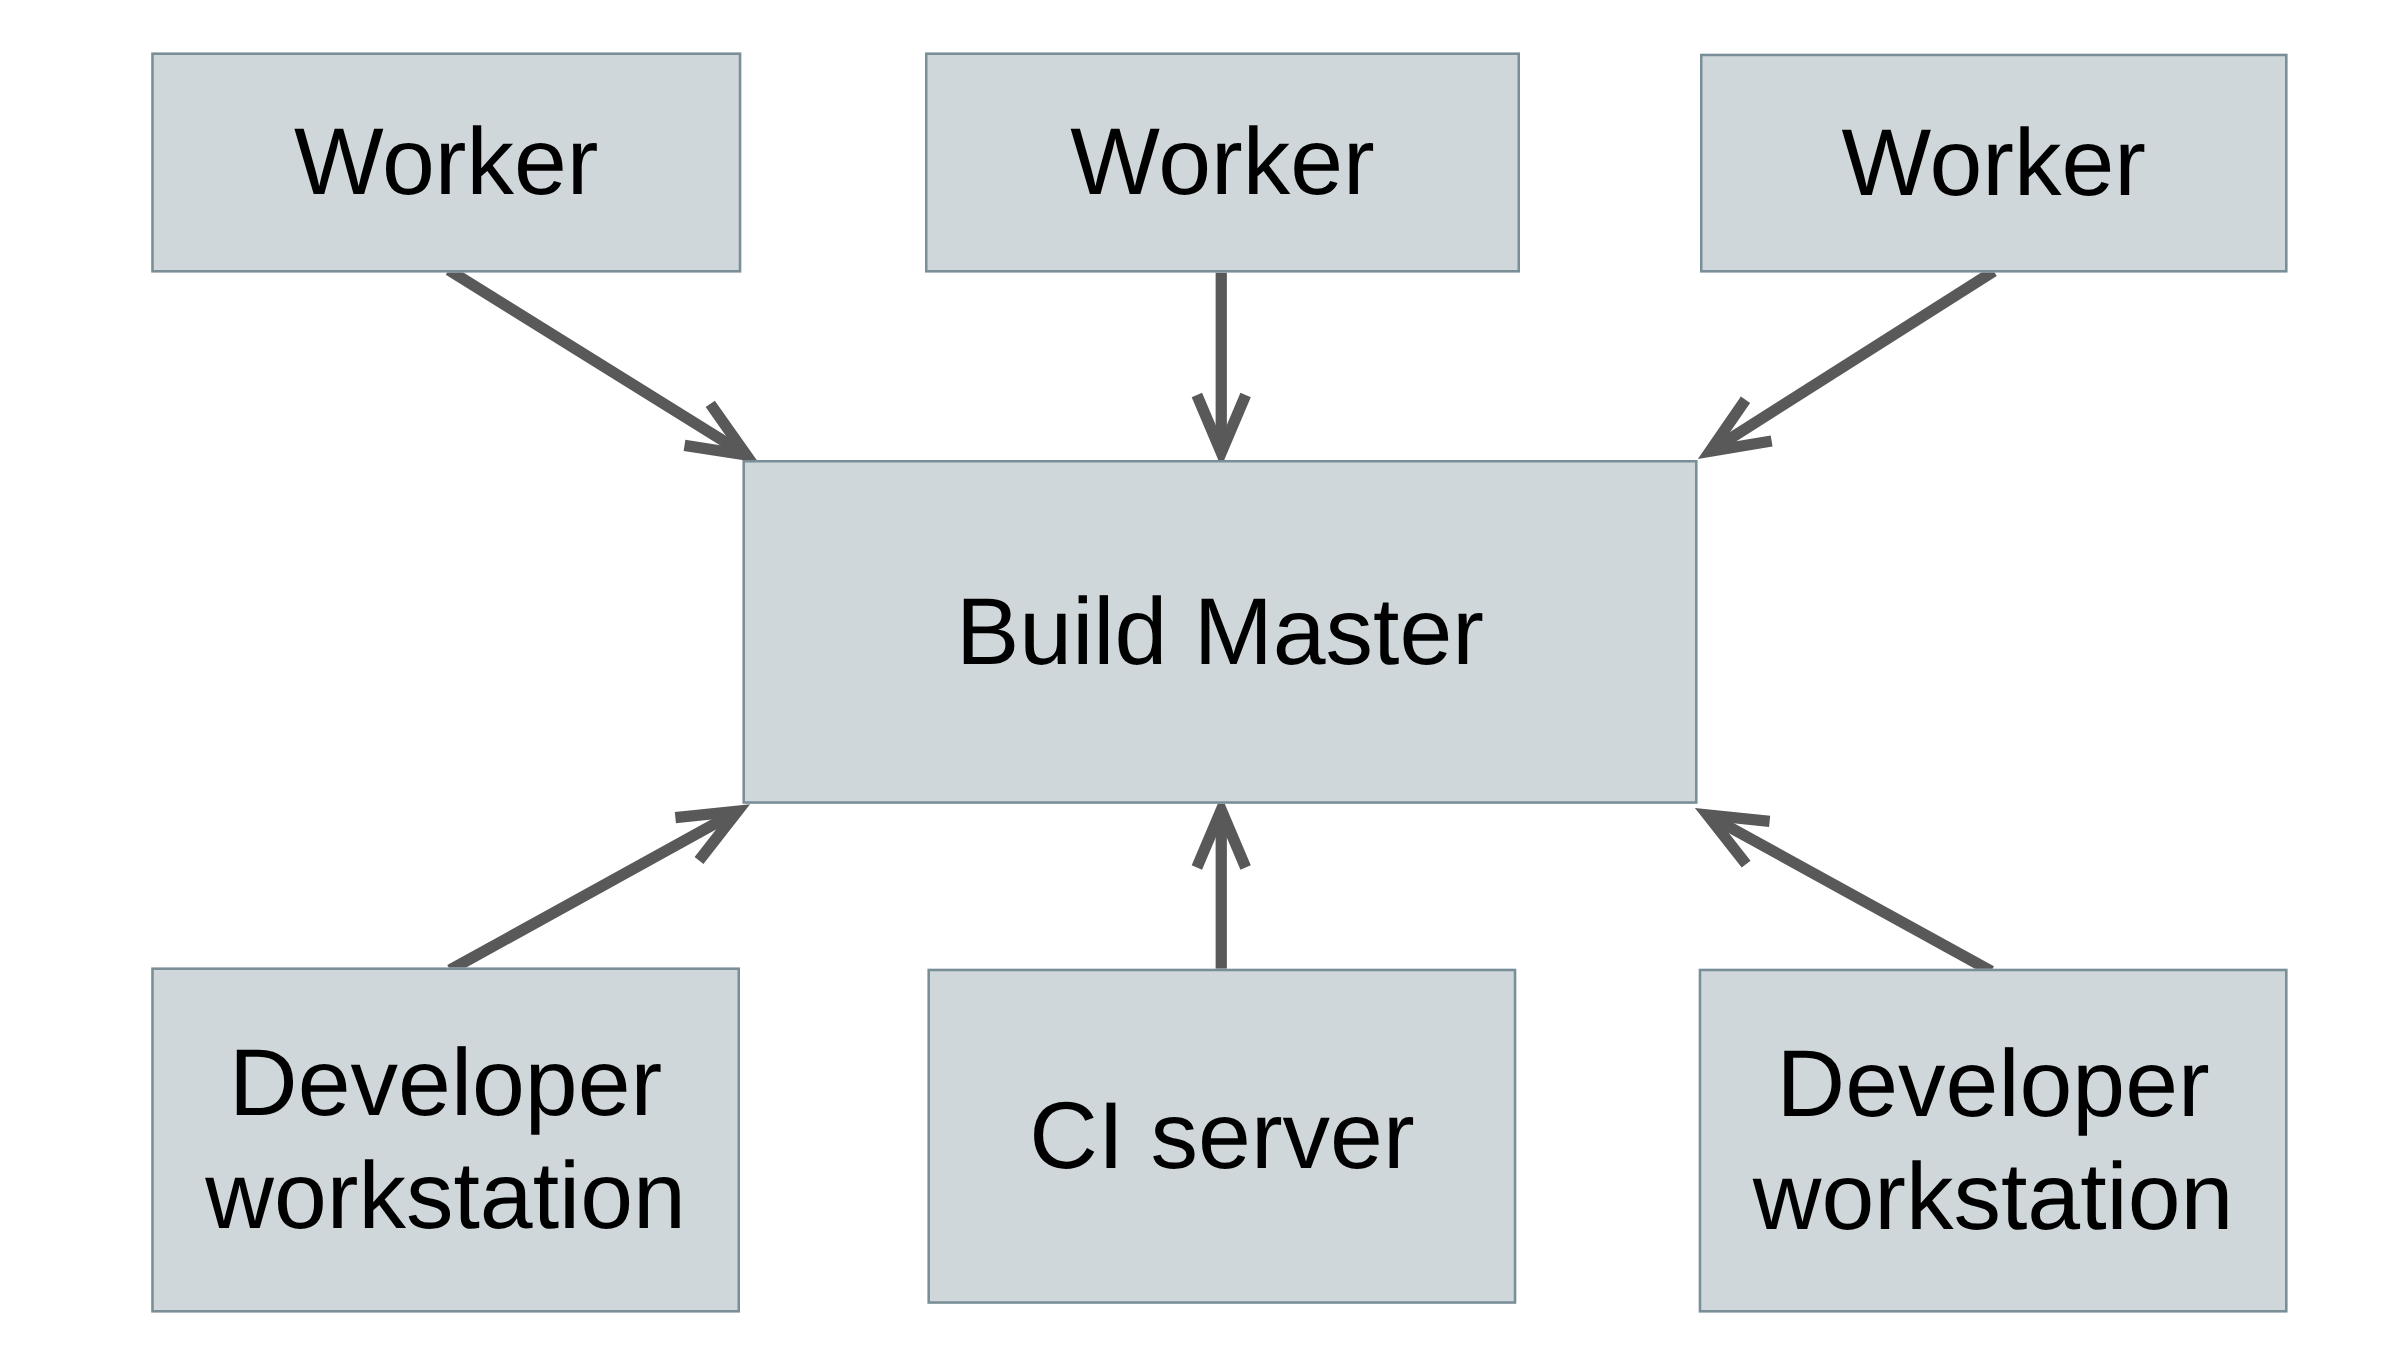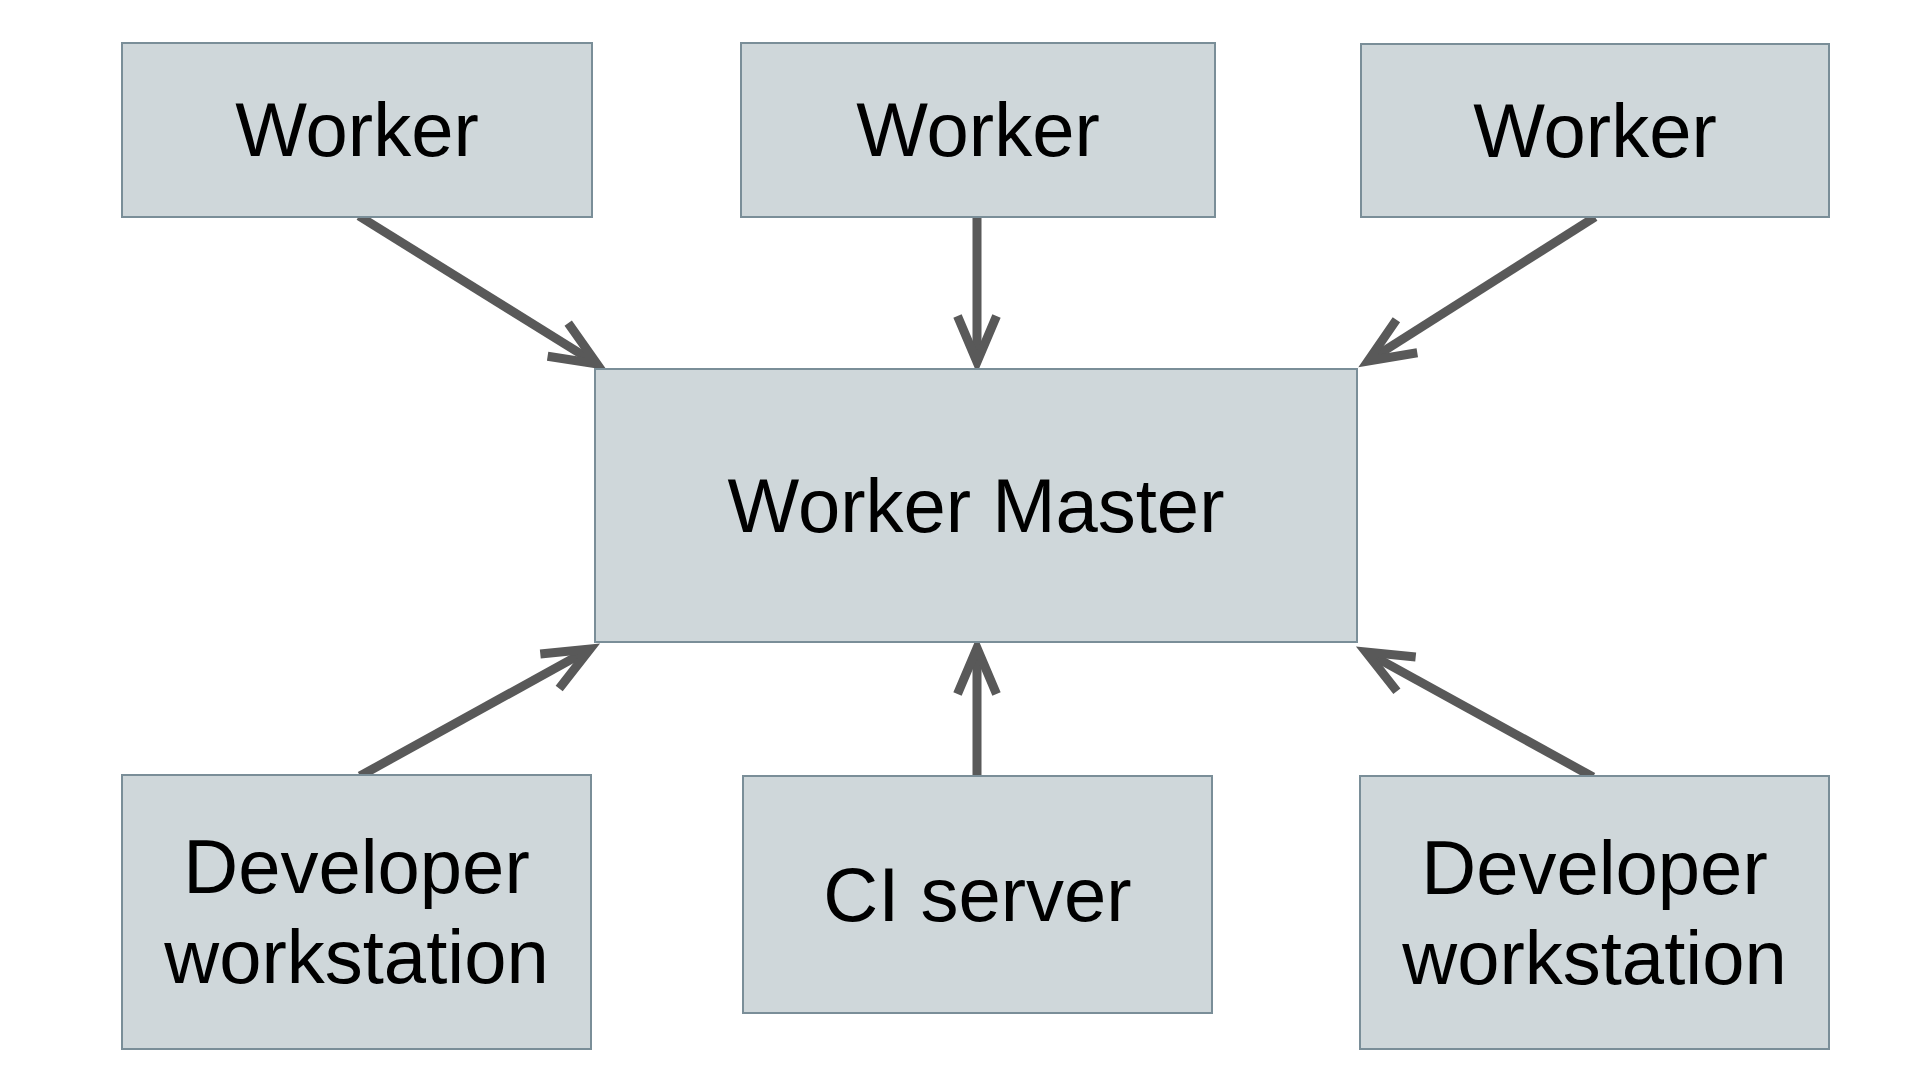"Worker Master" span.node-label { text: Worker -> Build }
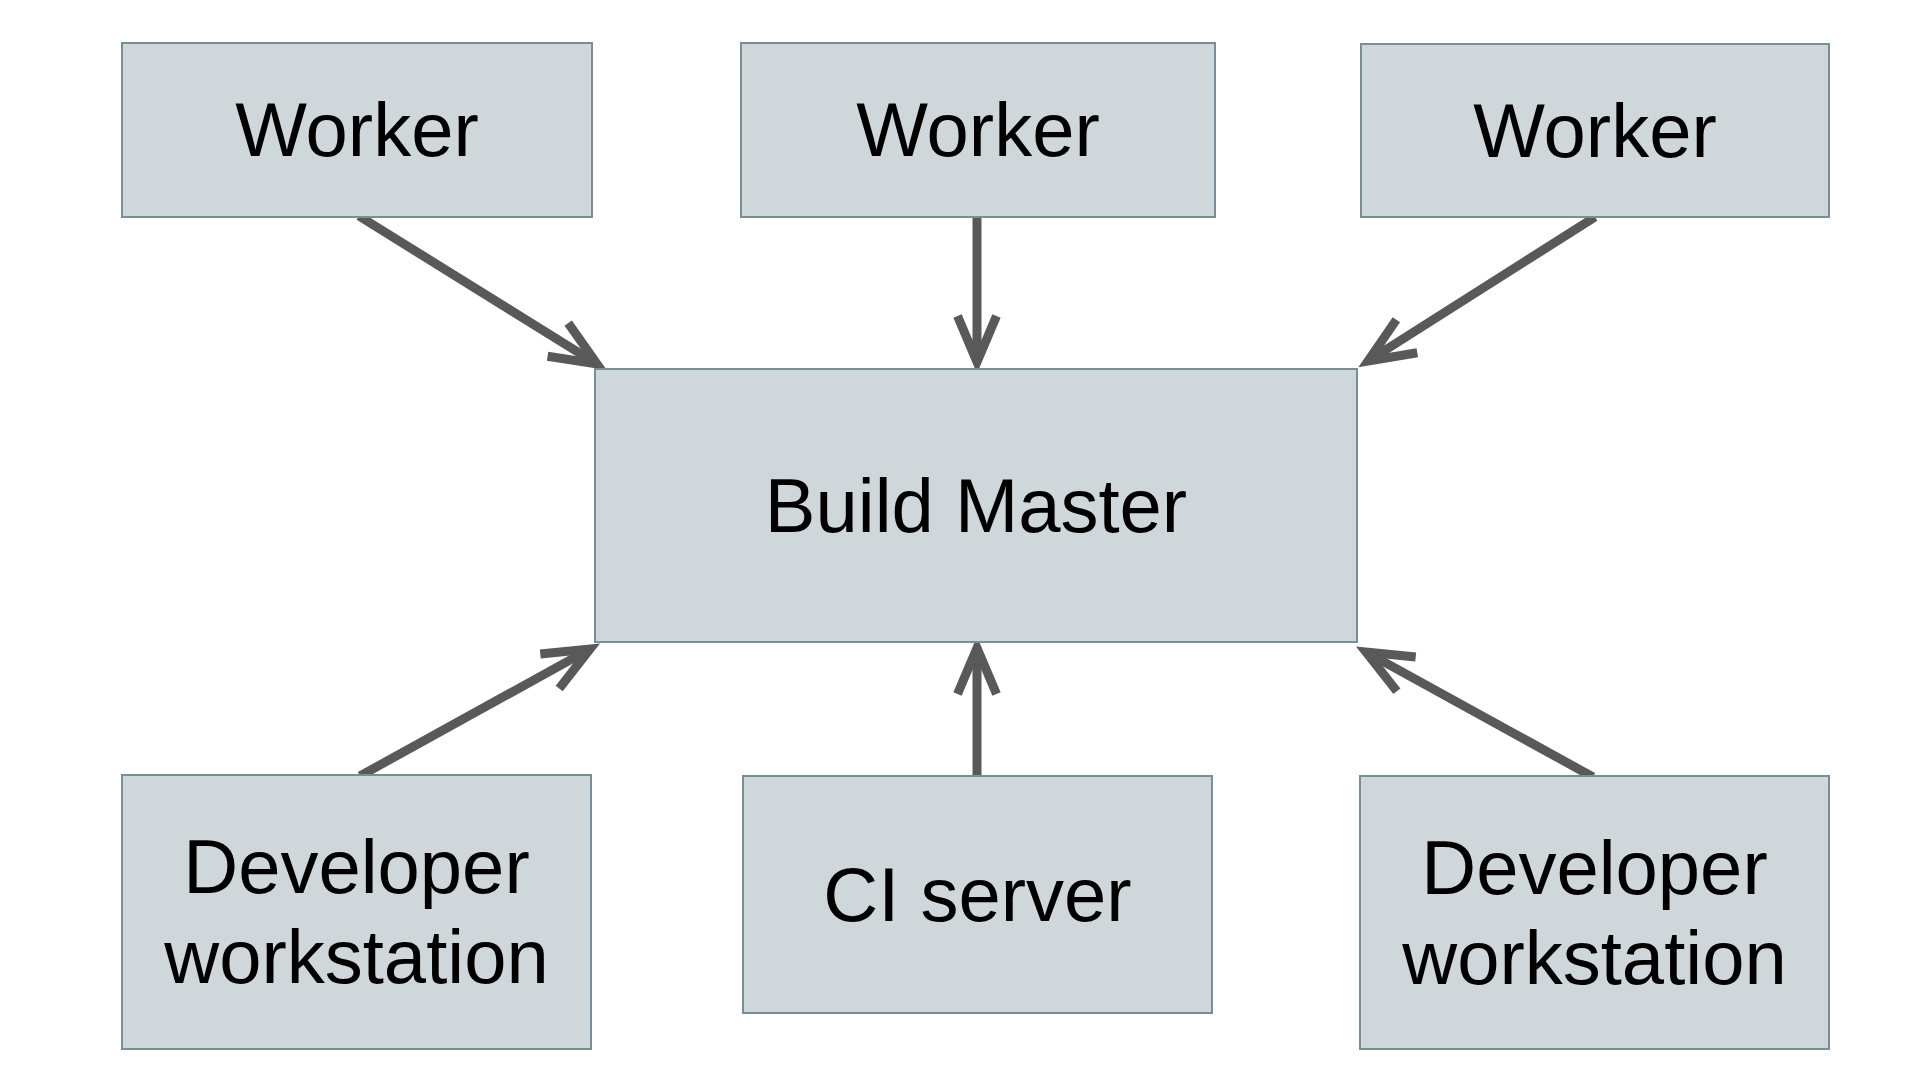"CI server" div.node { height: 239px -> 268px }
